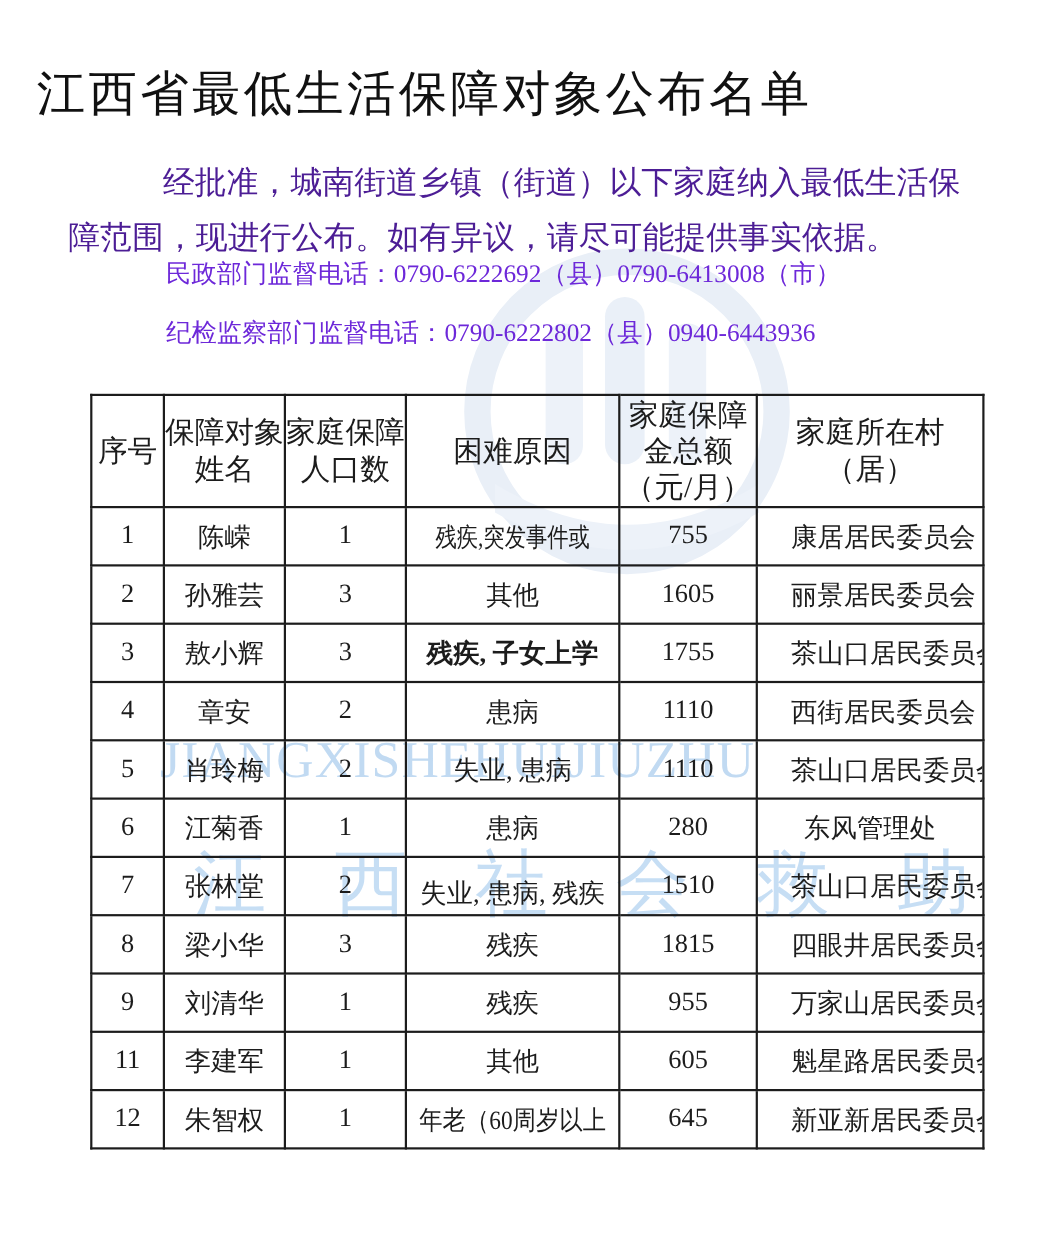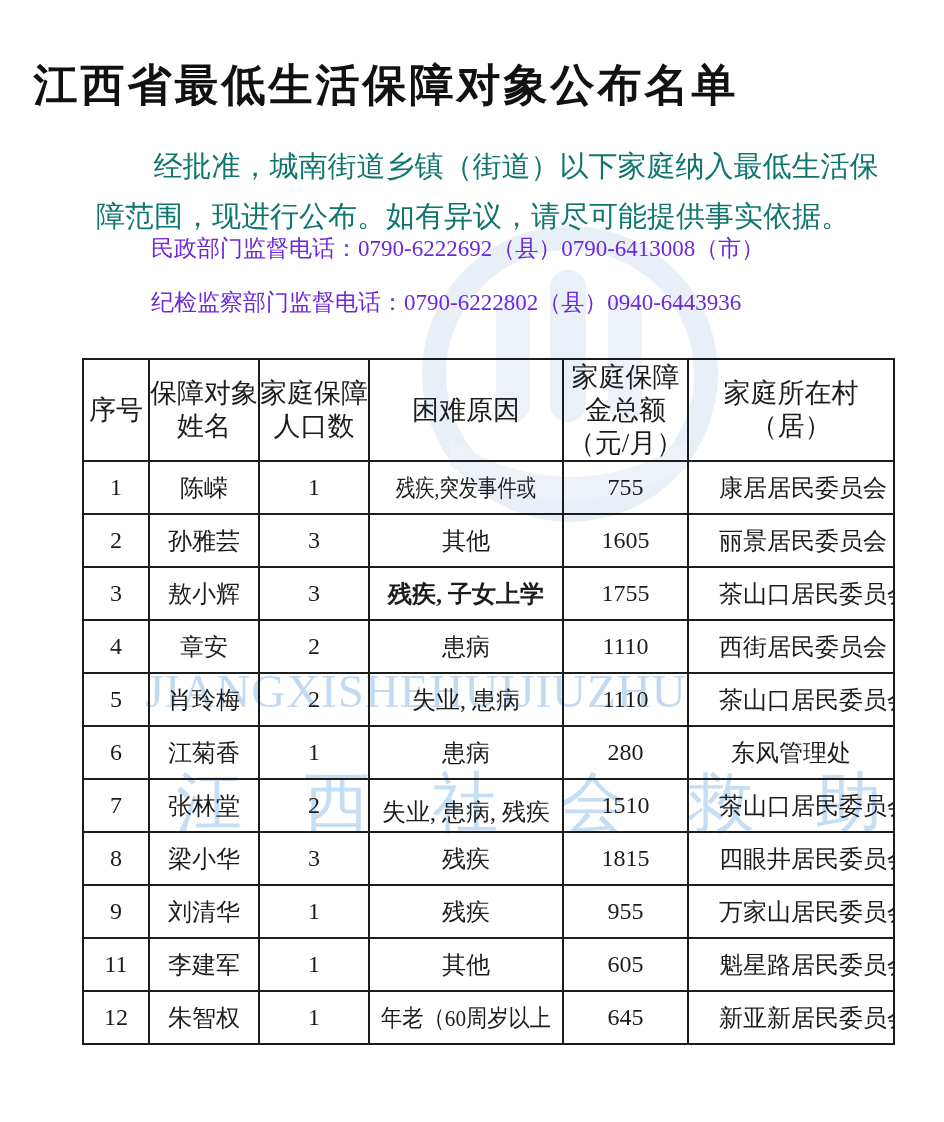"江西省最低生活保障对象公布名单" .doc-title { font-weight: 700 -> 400 }
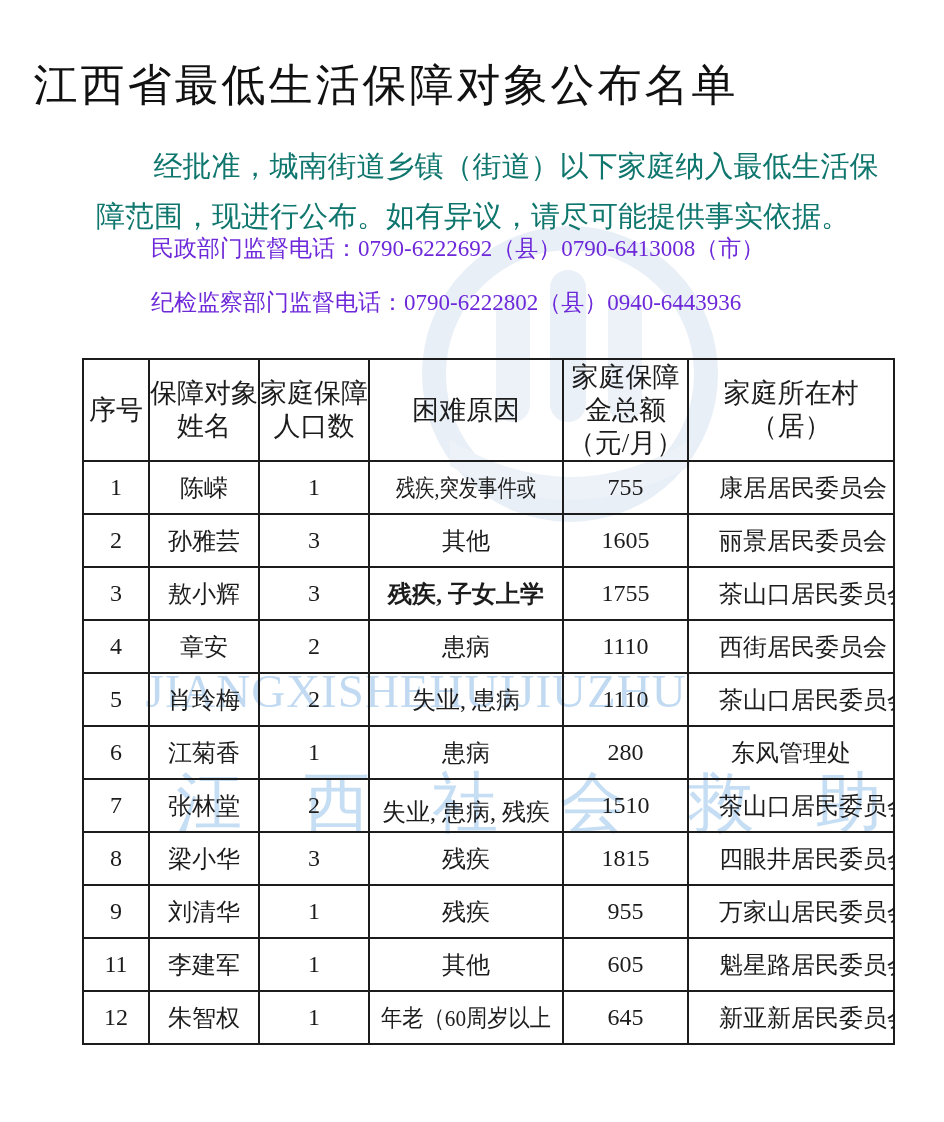"经批准，城南街道乡镇（街道）以下家庭纳入最低生活保障范围，现进行公布。如有异议，" .intro { color: #0f766e -> #4c1d95; text-align: center -> none }
